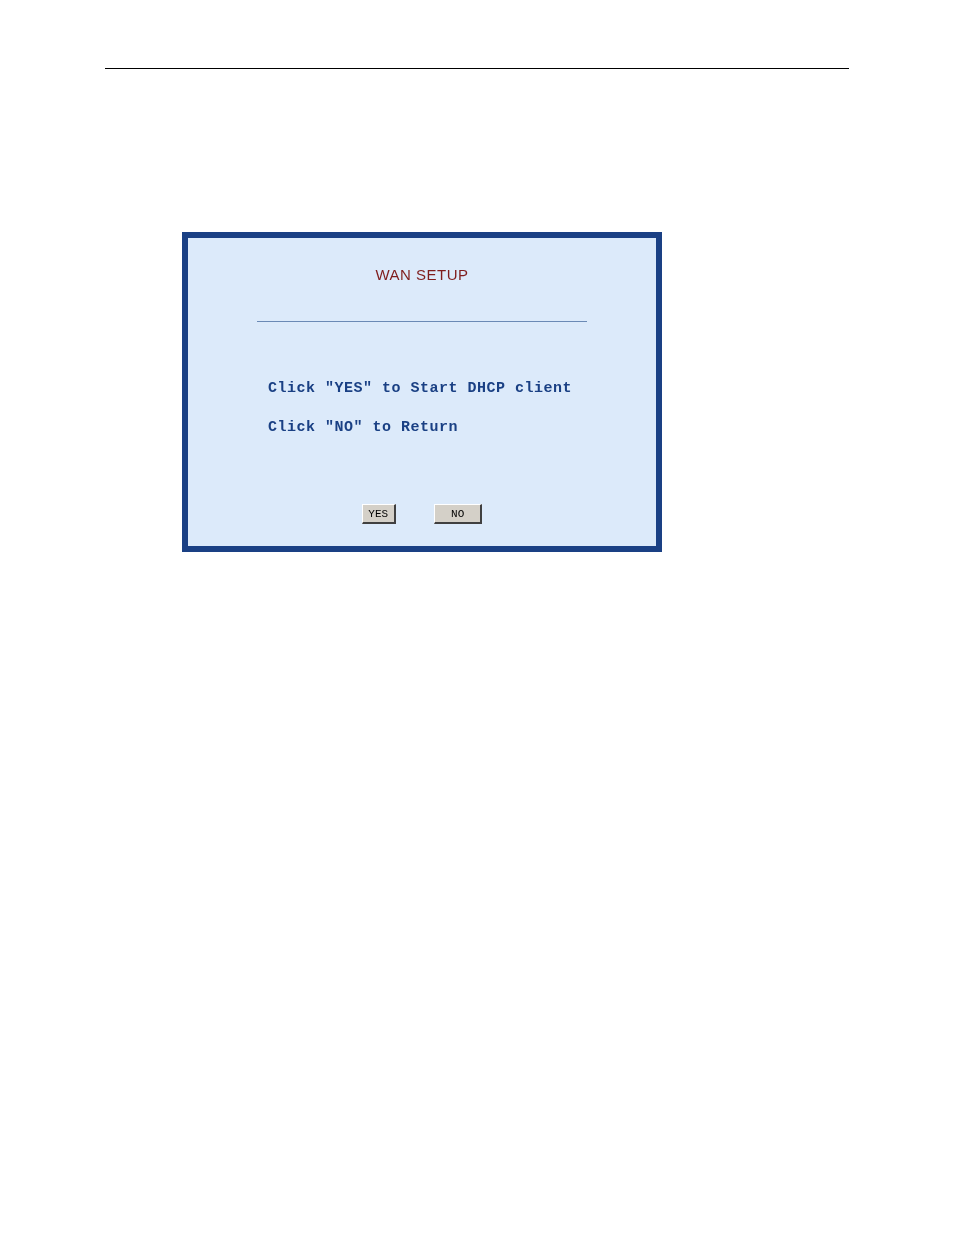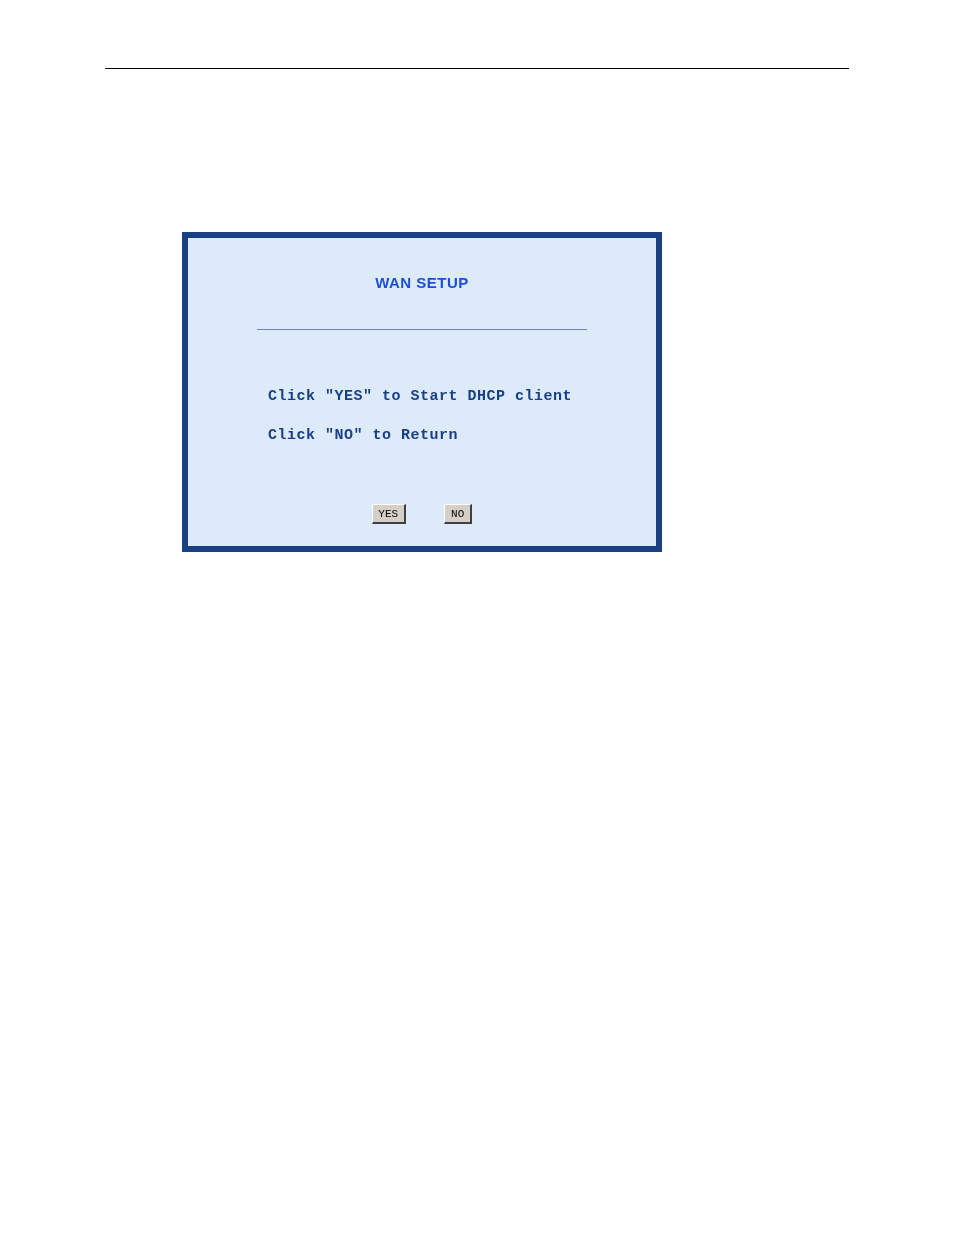"WAN SETUP" .dialog-title { color: #1d4ed8 -> #7f1d1d; font-weight: bold -> normal; margin-top: 36px -> 28px }
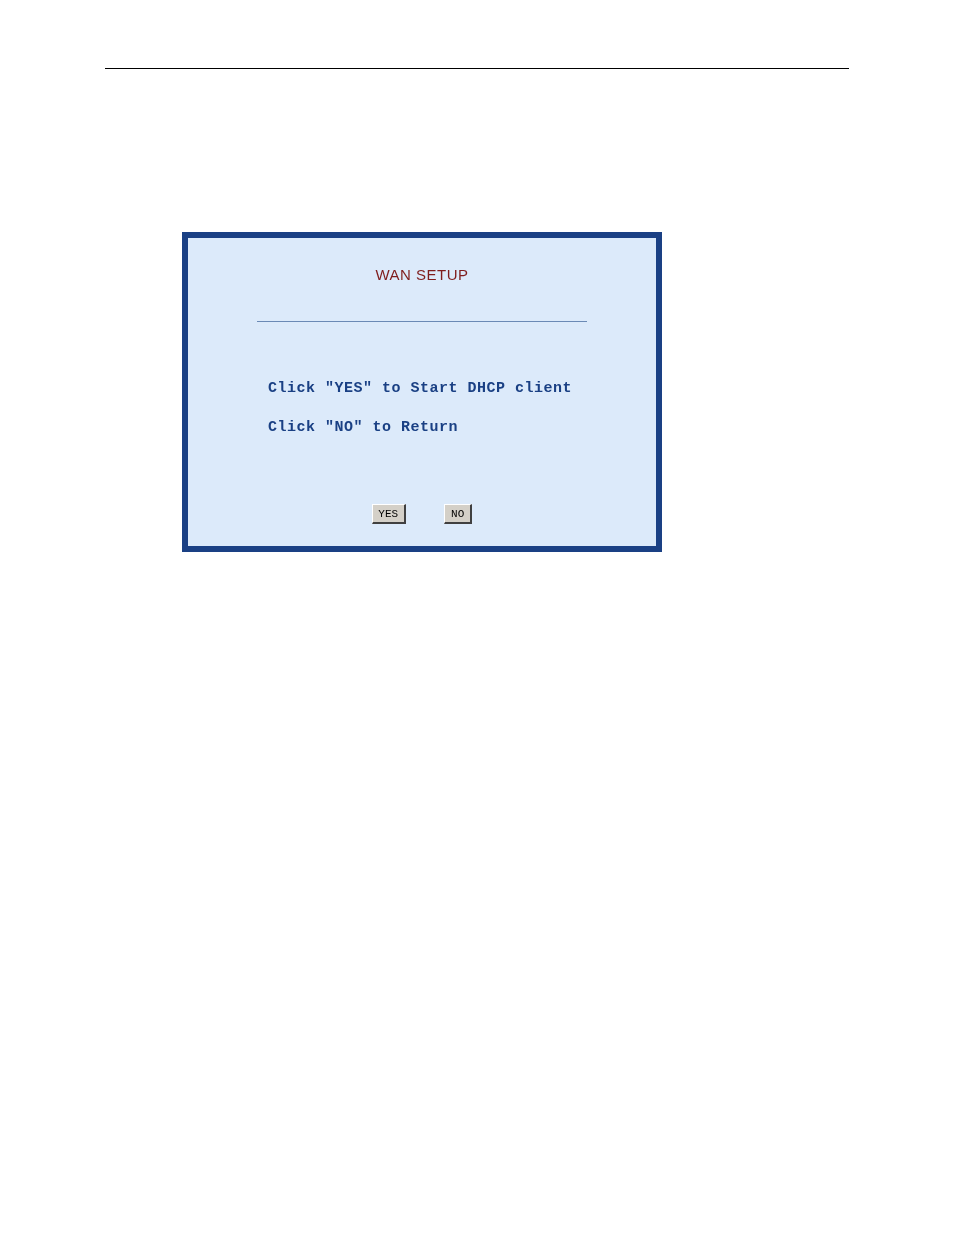"NO" .btn-no { width: 28px -> 48px }
